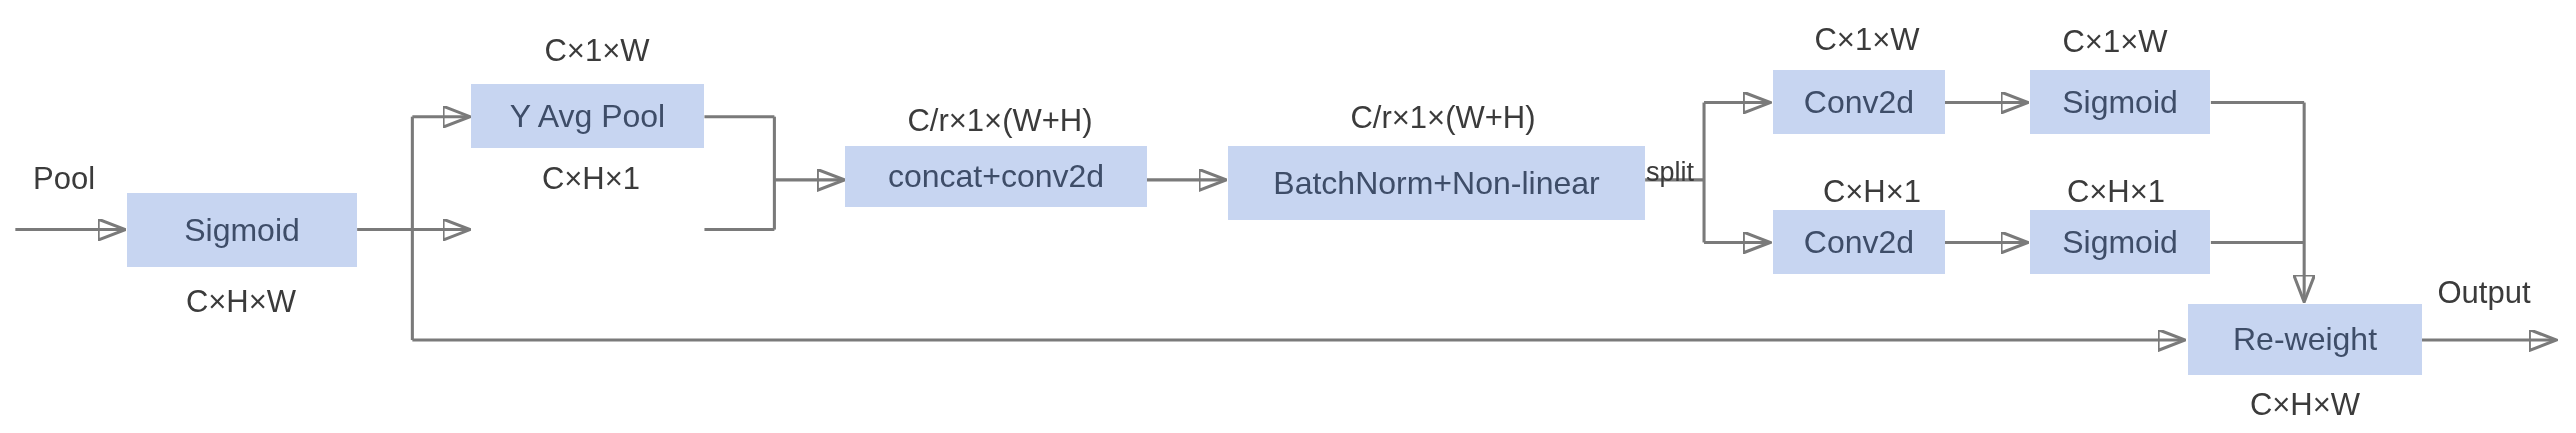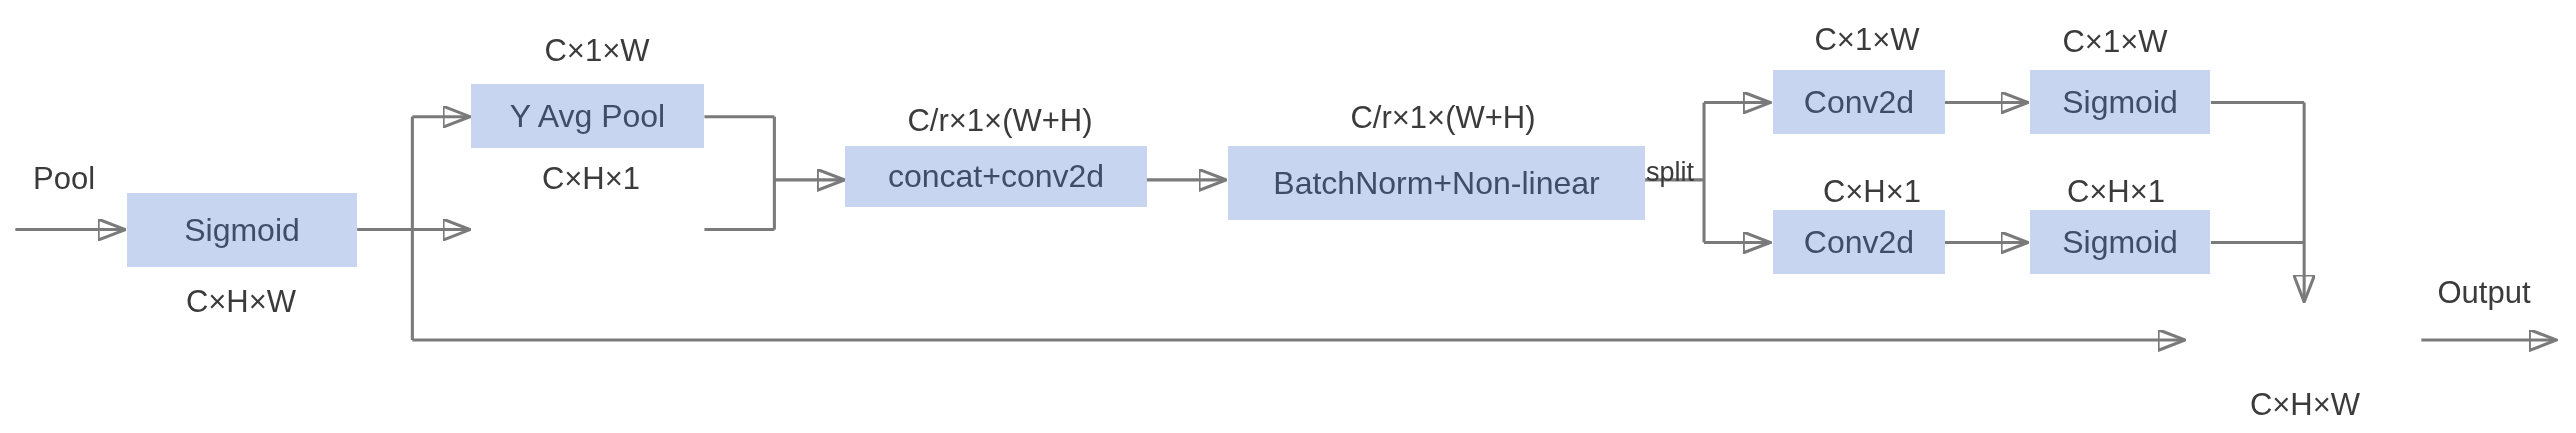"Re-weight" div.node { html: none -> <div>Re-weight</div> }
